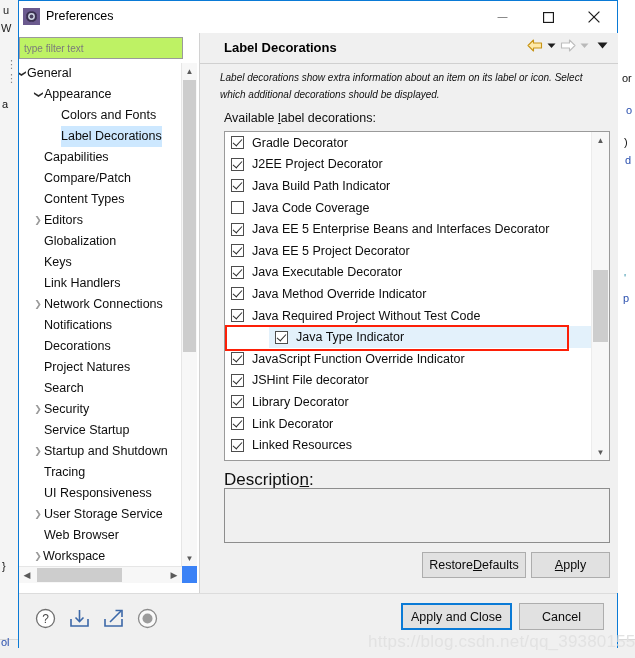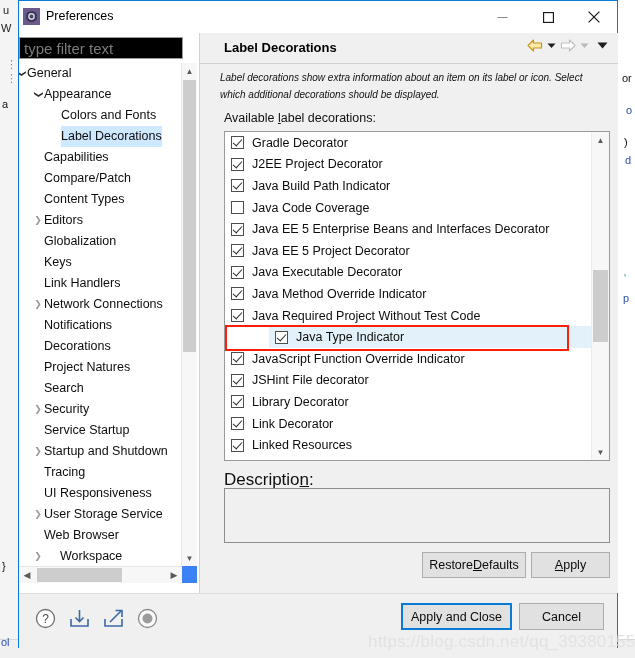"type filter text" .filter { background: #000000 -> #bef264; font-size: 15px -> 10px }
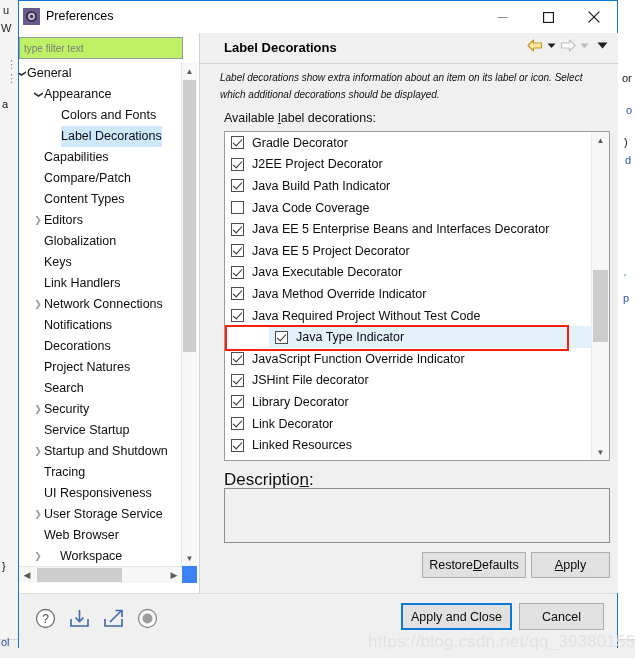"Workspace" span.lab { left: 41px -> 24px }
